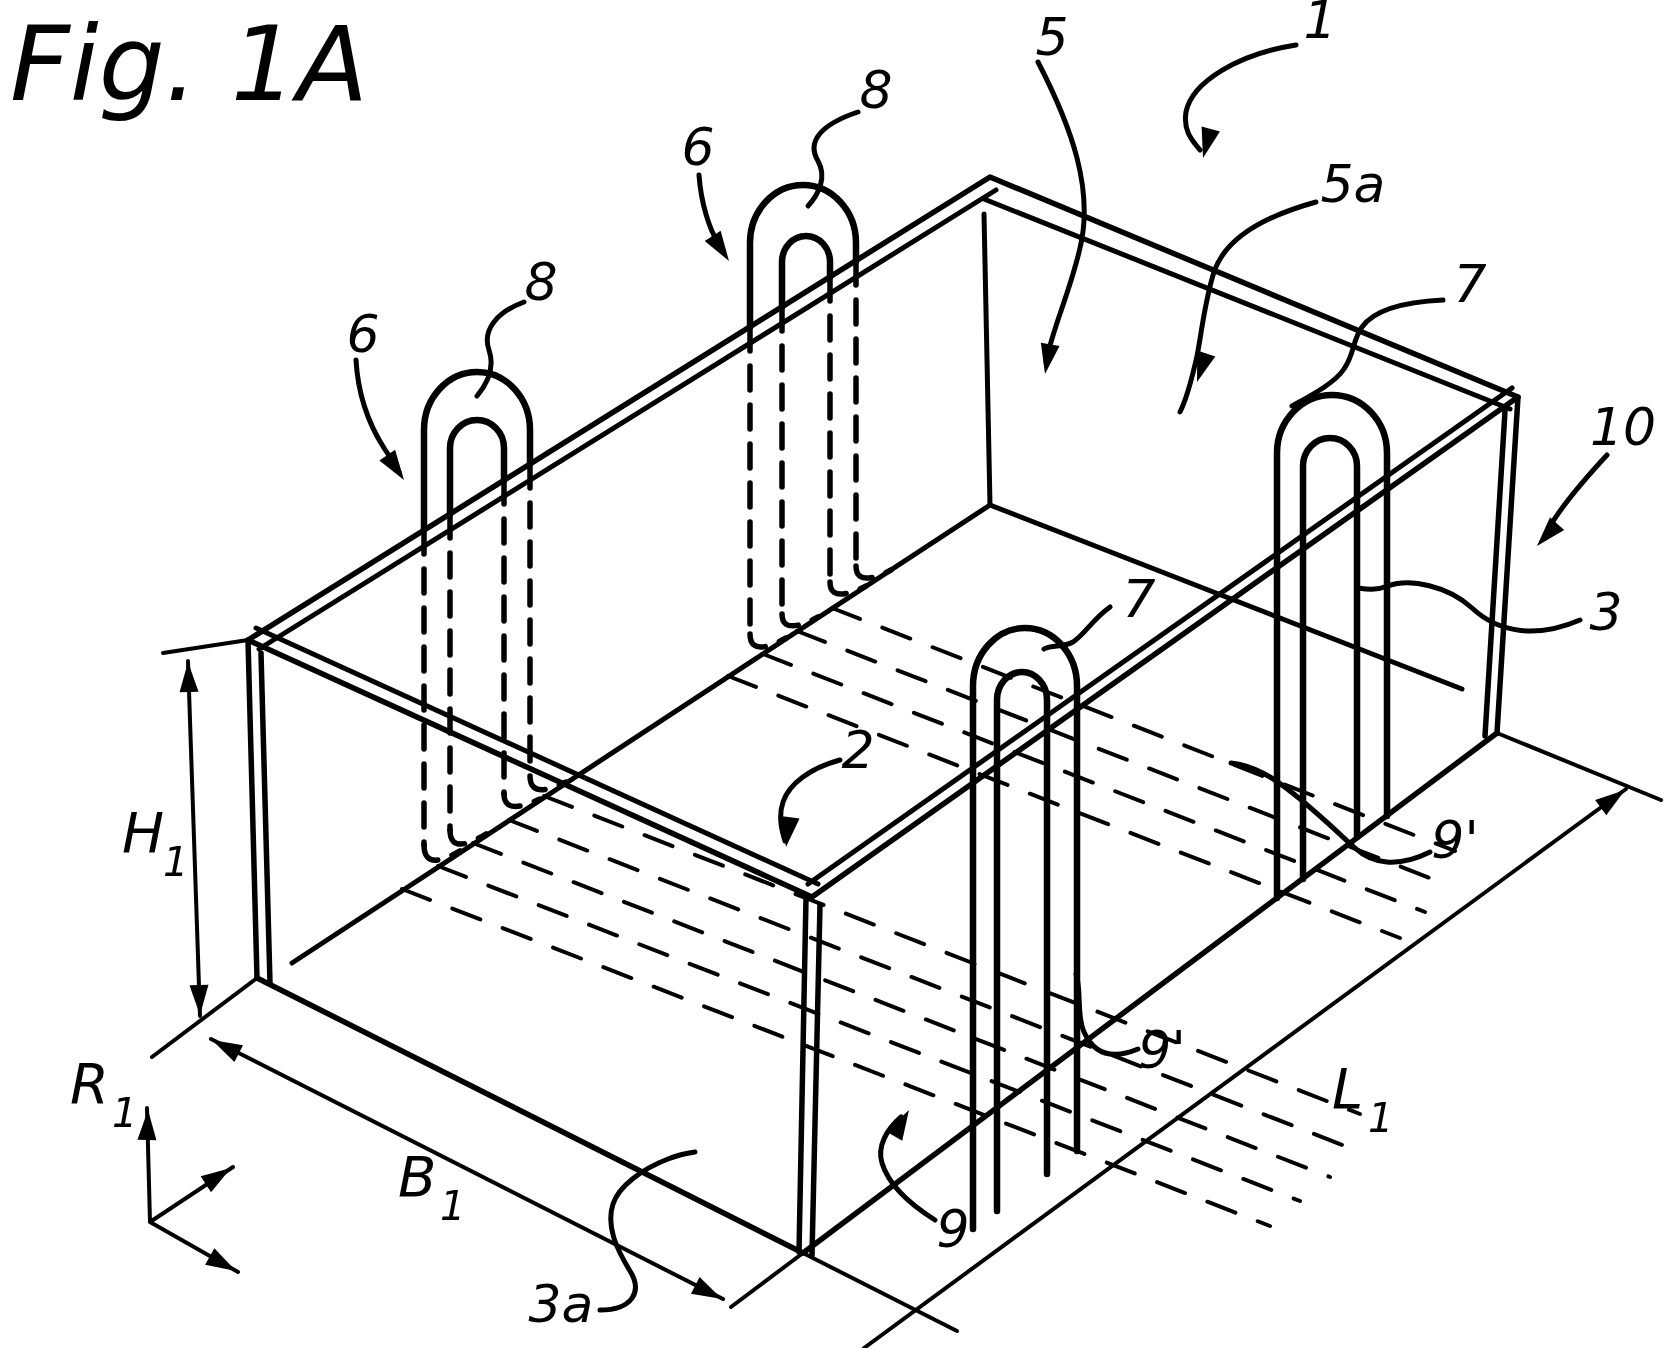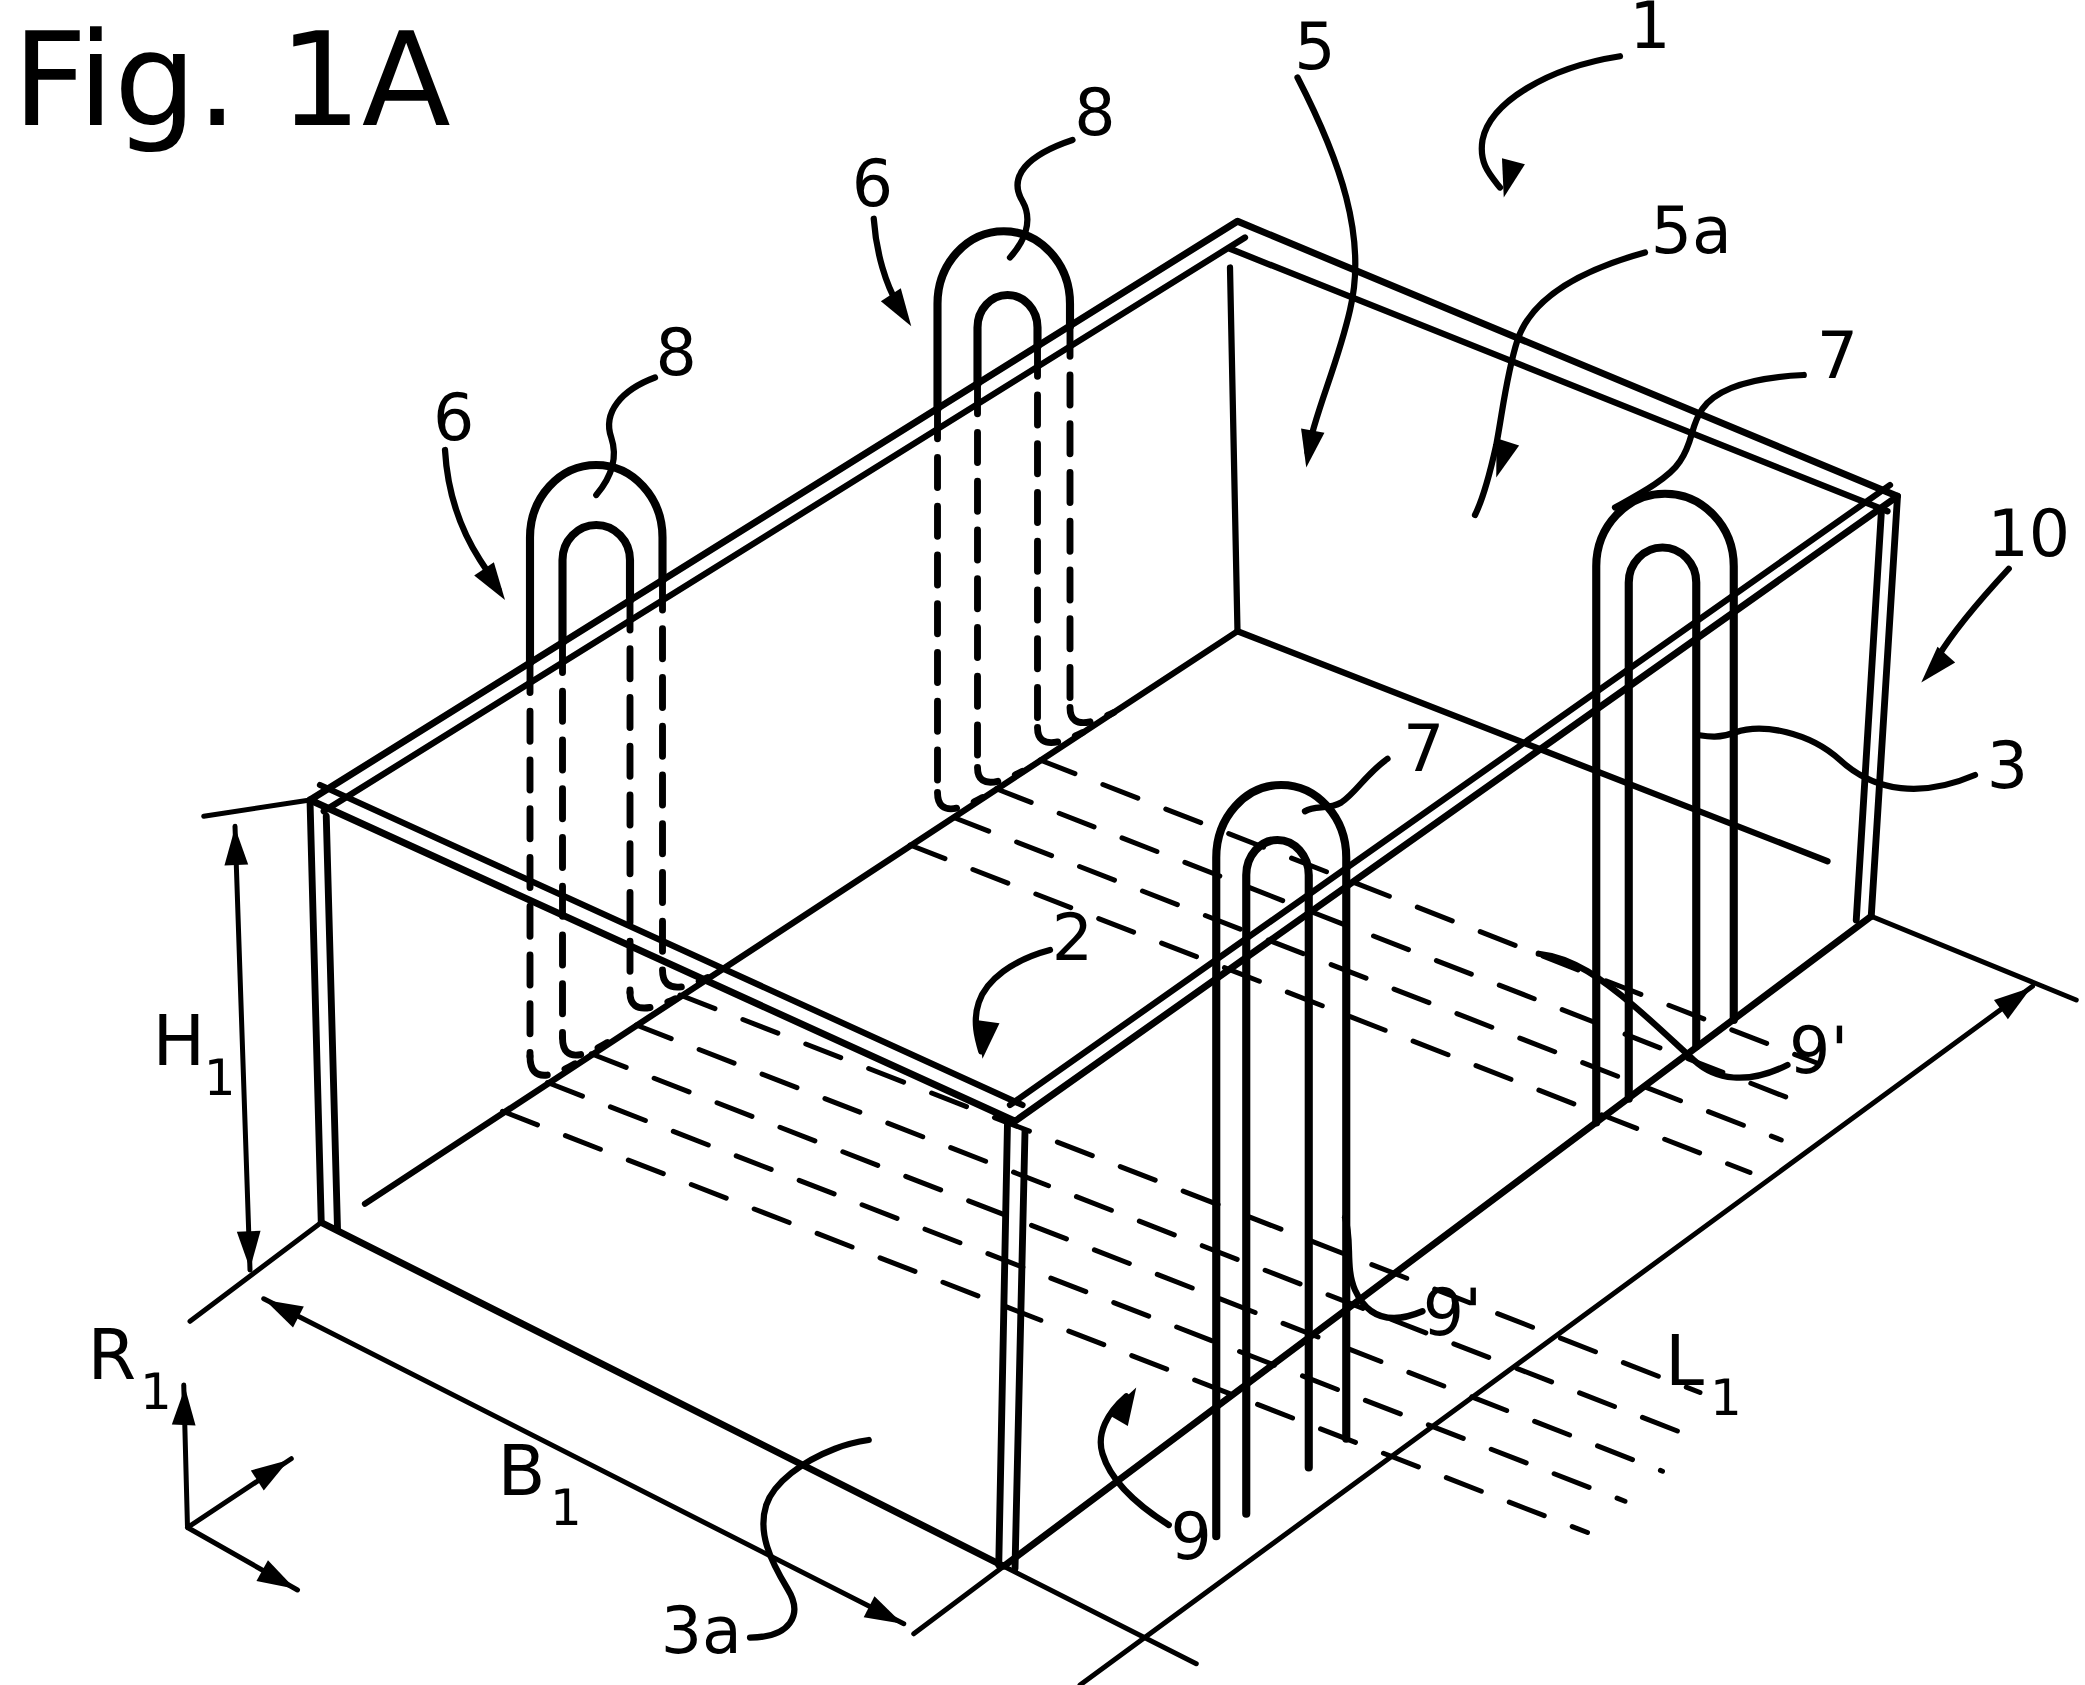"Fig. 1A" .page { font-style: none -> italic }
